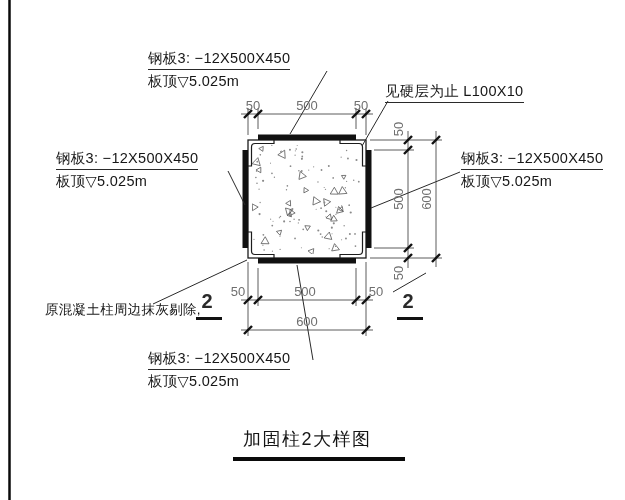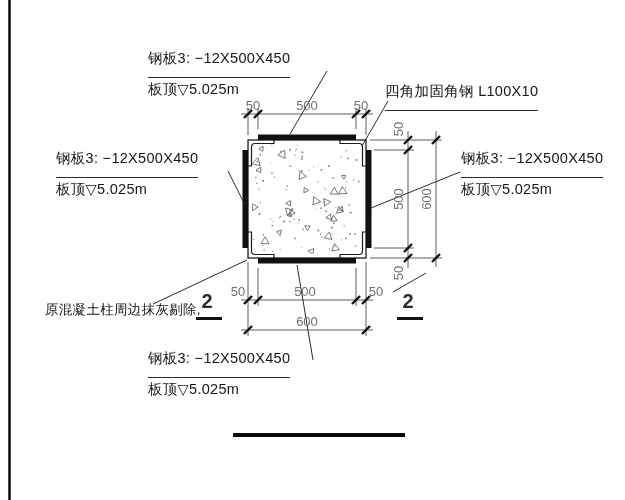"钢板3: −12X500X450" .label .ul { padding-bottom: 8px -> 0 }
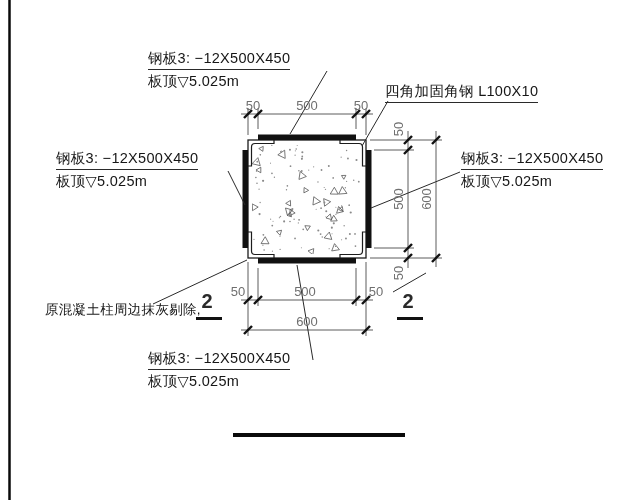"四角加固角钢 L100X10" span.ul { text: 四角加固角钢 -> 见硬层为止 }
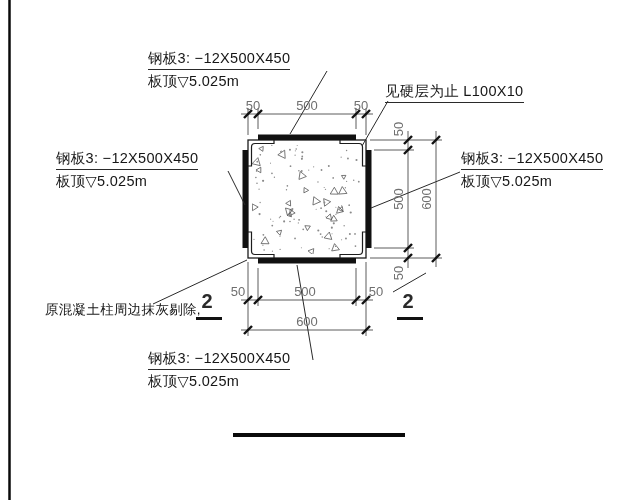"加固柱2大样图" div { html: none -> <div>加固柱2大样图</div> }
